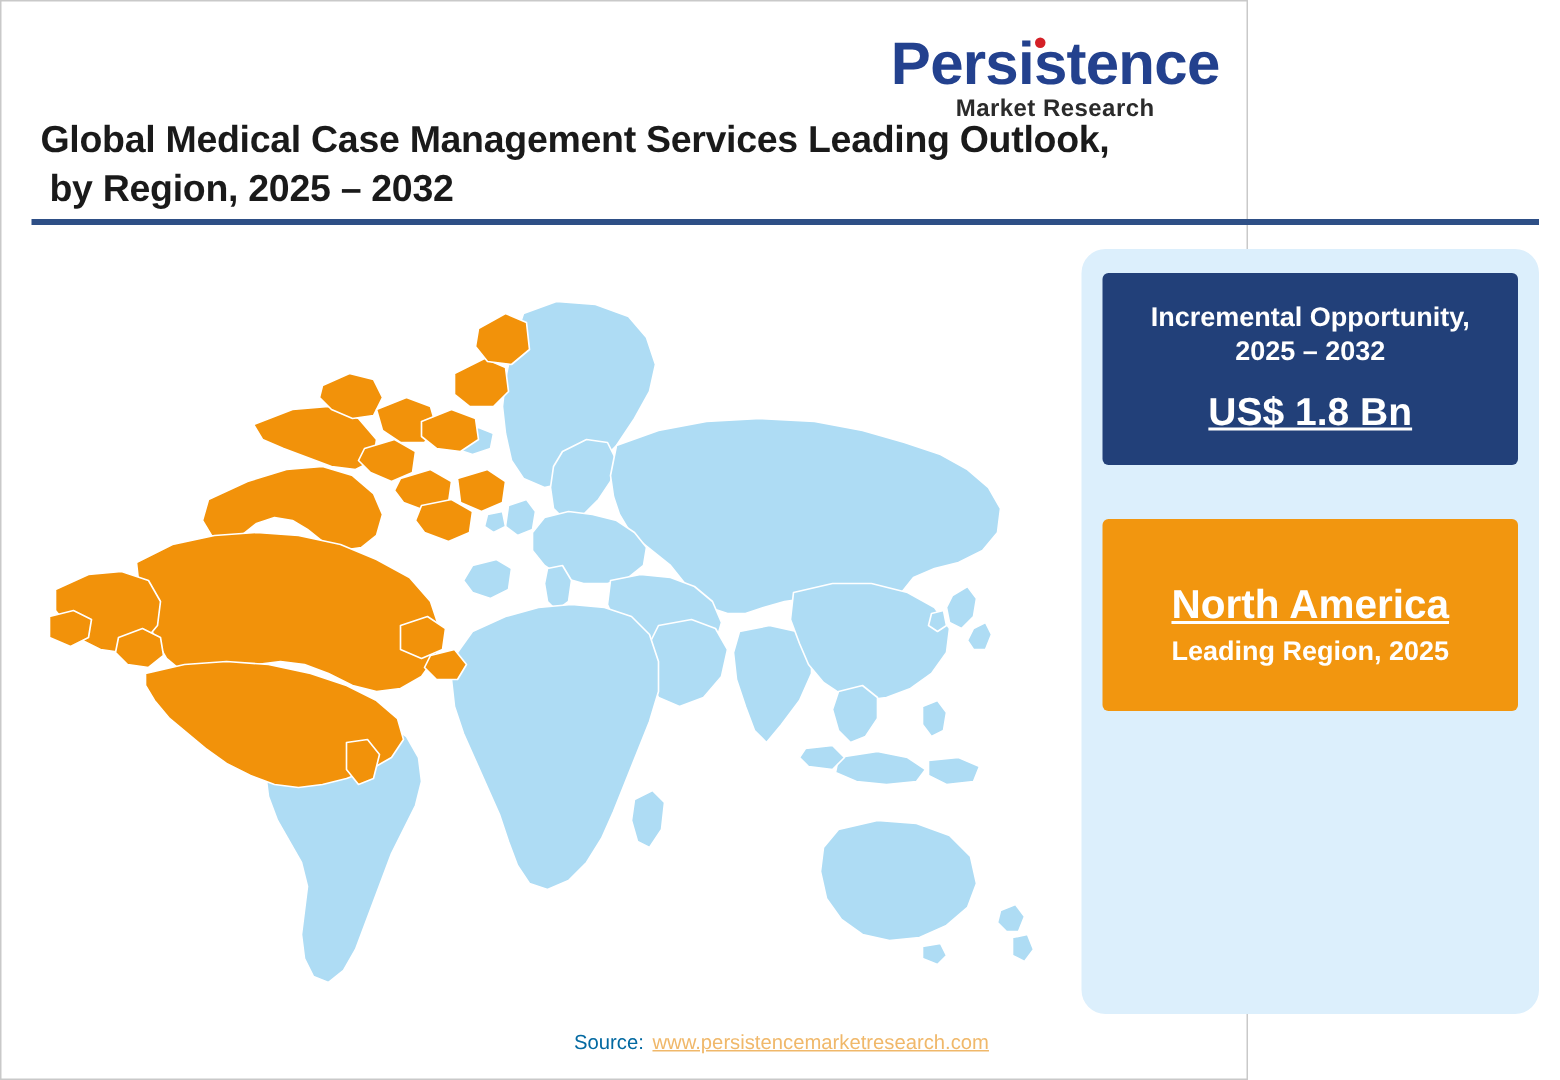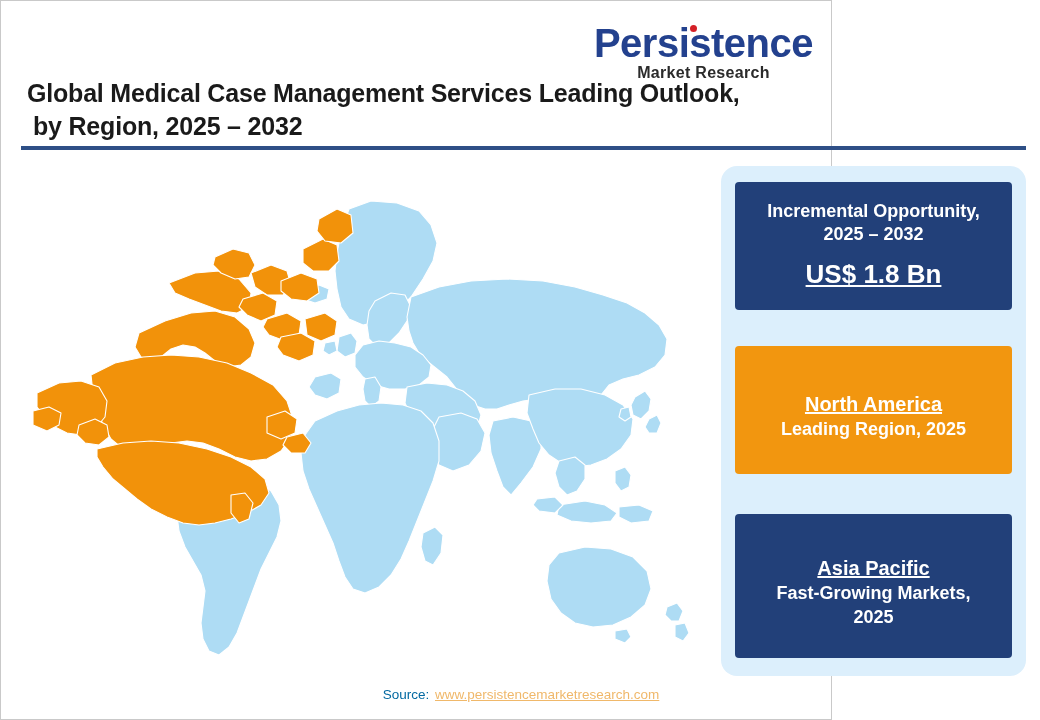"North America" .card .big.region { font-size: 20px -> 27px }
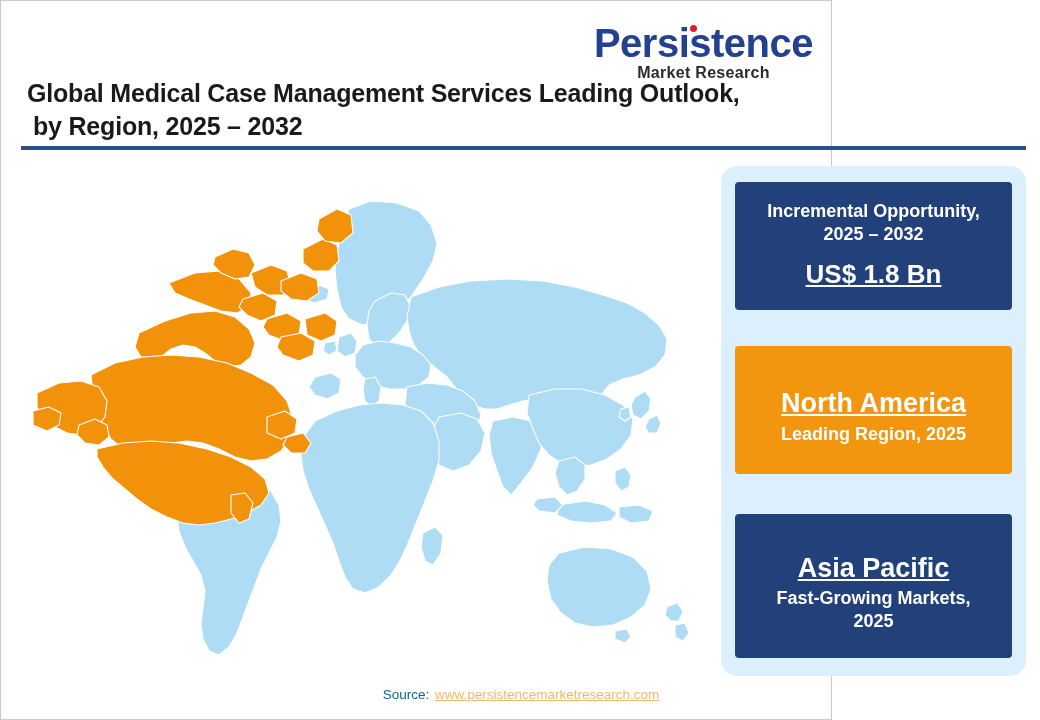"Asia Pacific" div.card { html: <div> <div>Asia Pacific</div> <div>Fast-Growing Markets,</div> <div>2025</div> </div> -> none }
